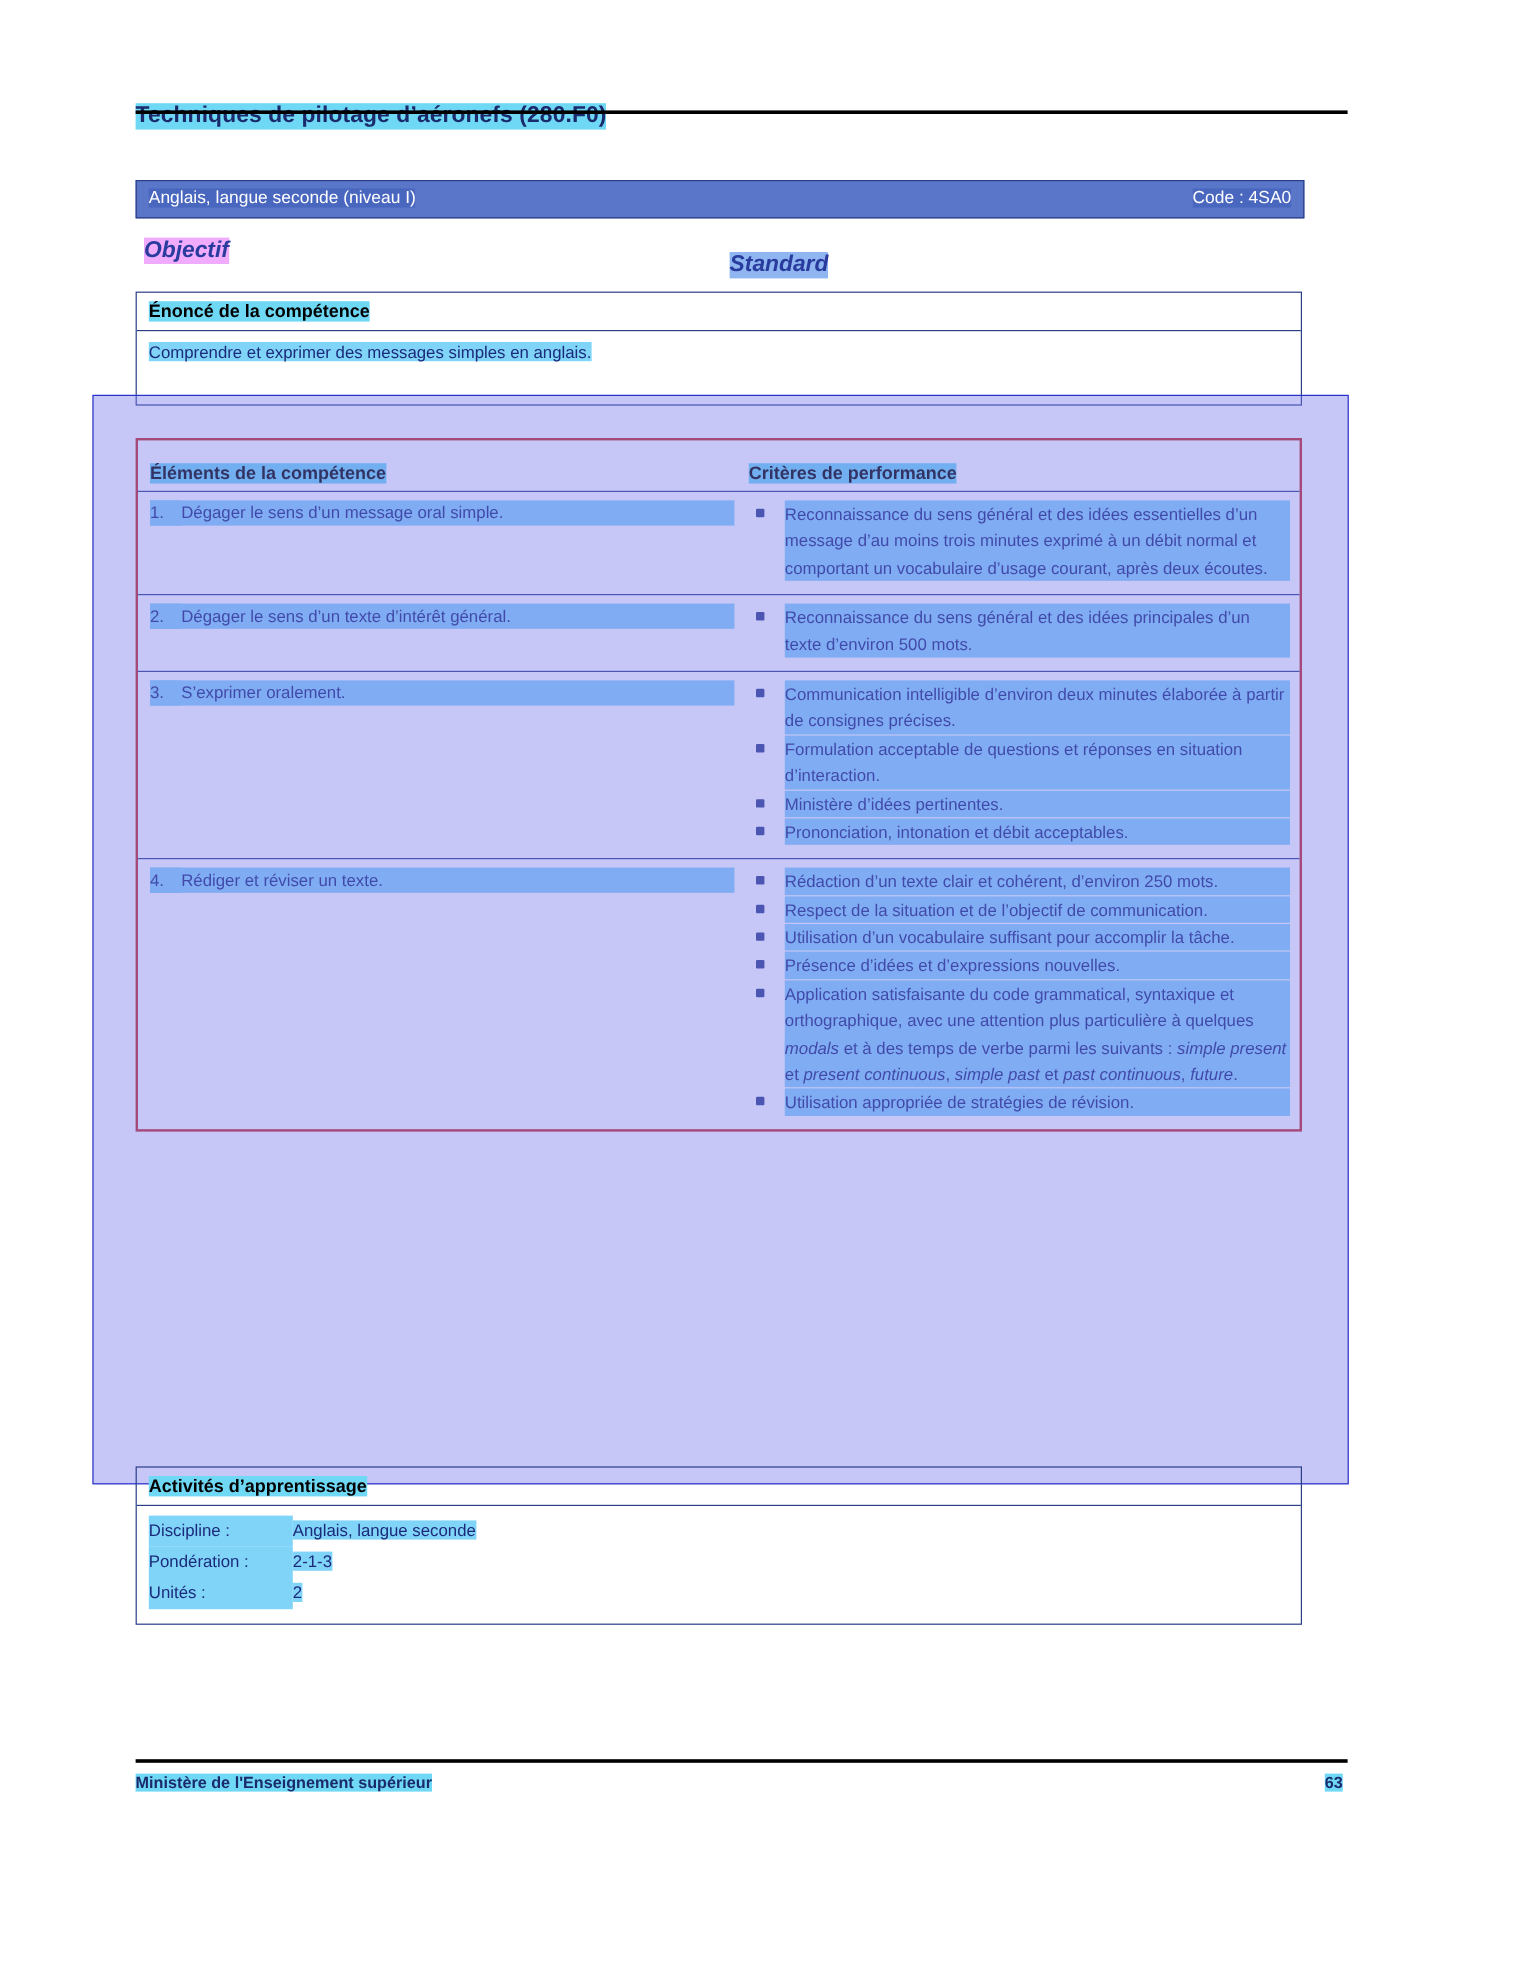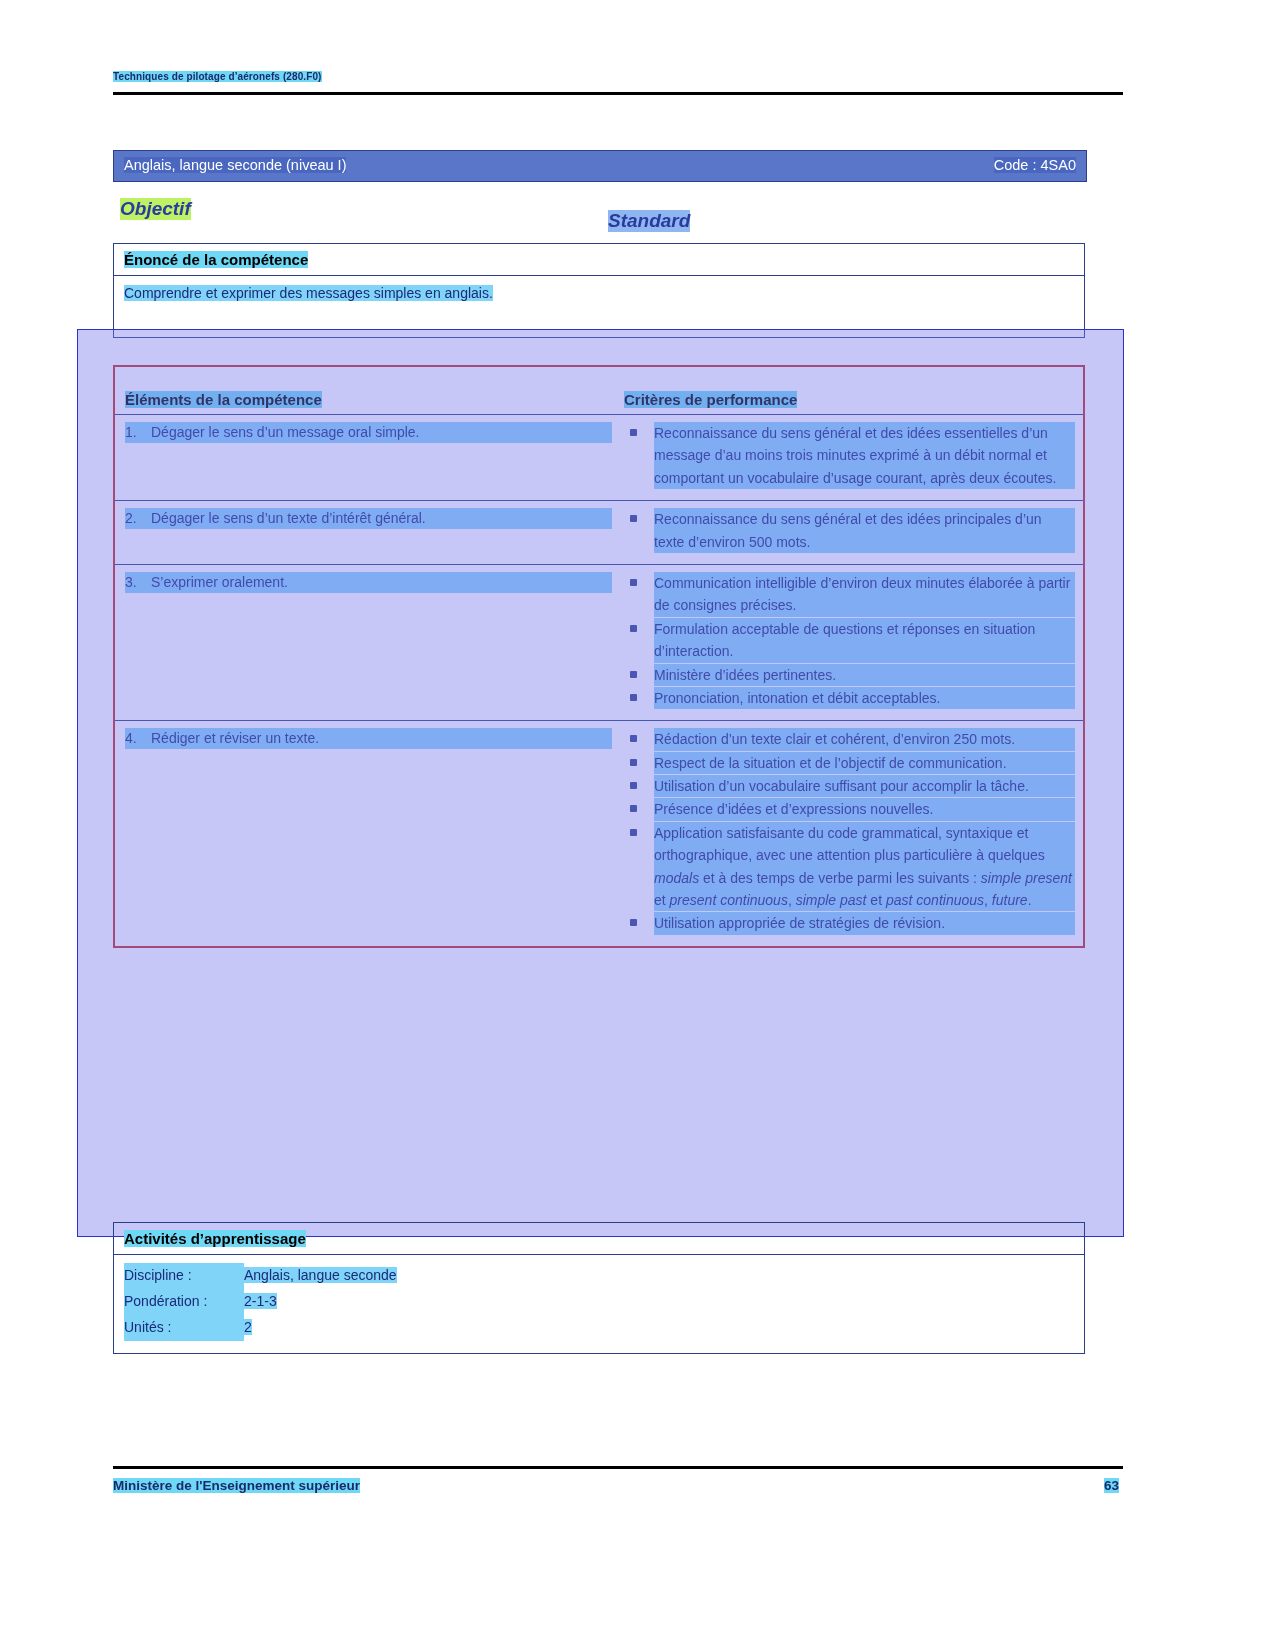"Techniques de pilotage d’aéronefs" .doc-header-text { font-size: 10px -> 19px; margin-top: none -> 20px }
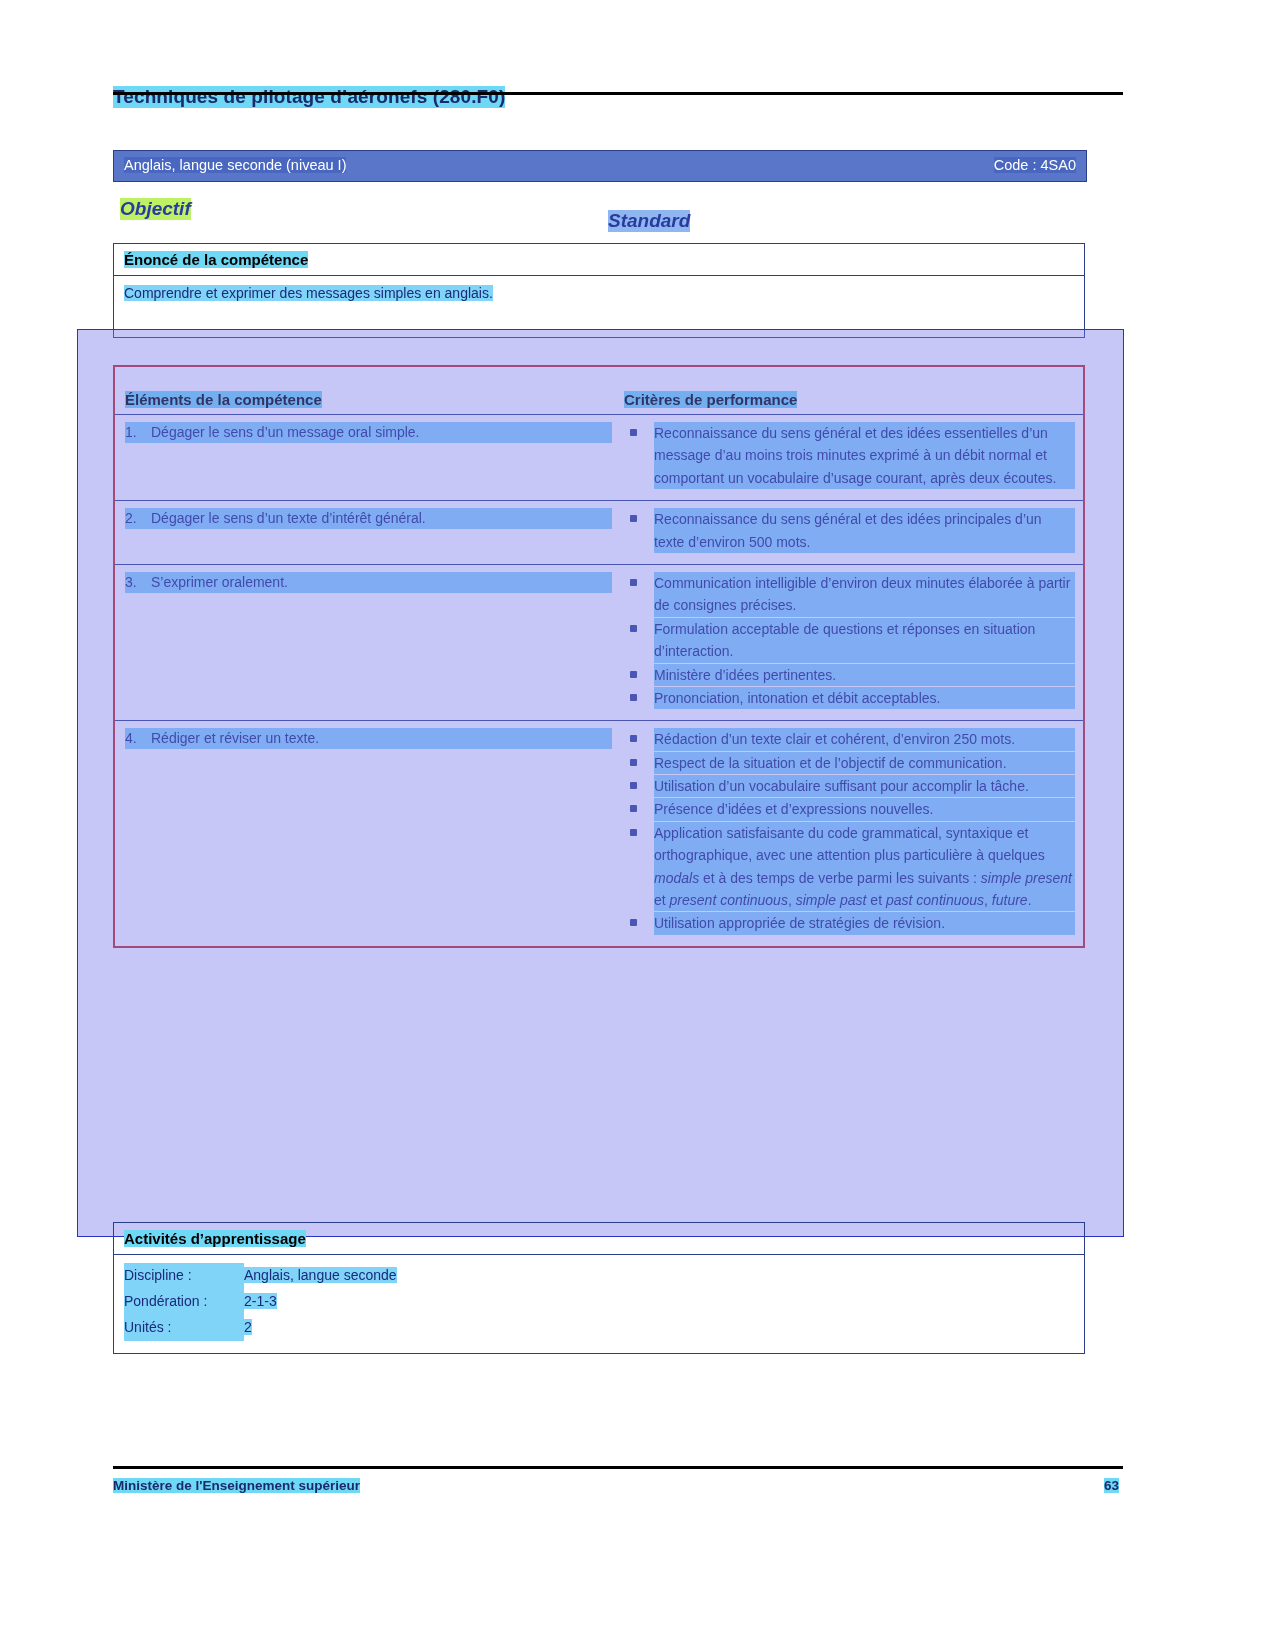"Objectif" .obj-std .objectif { background: #bef264 -> #f0abfc }
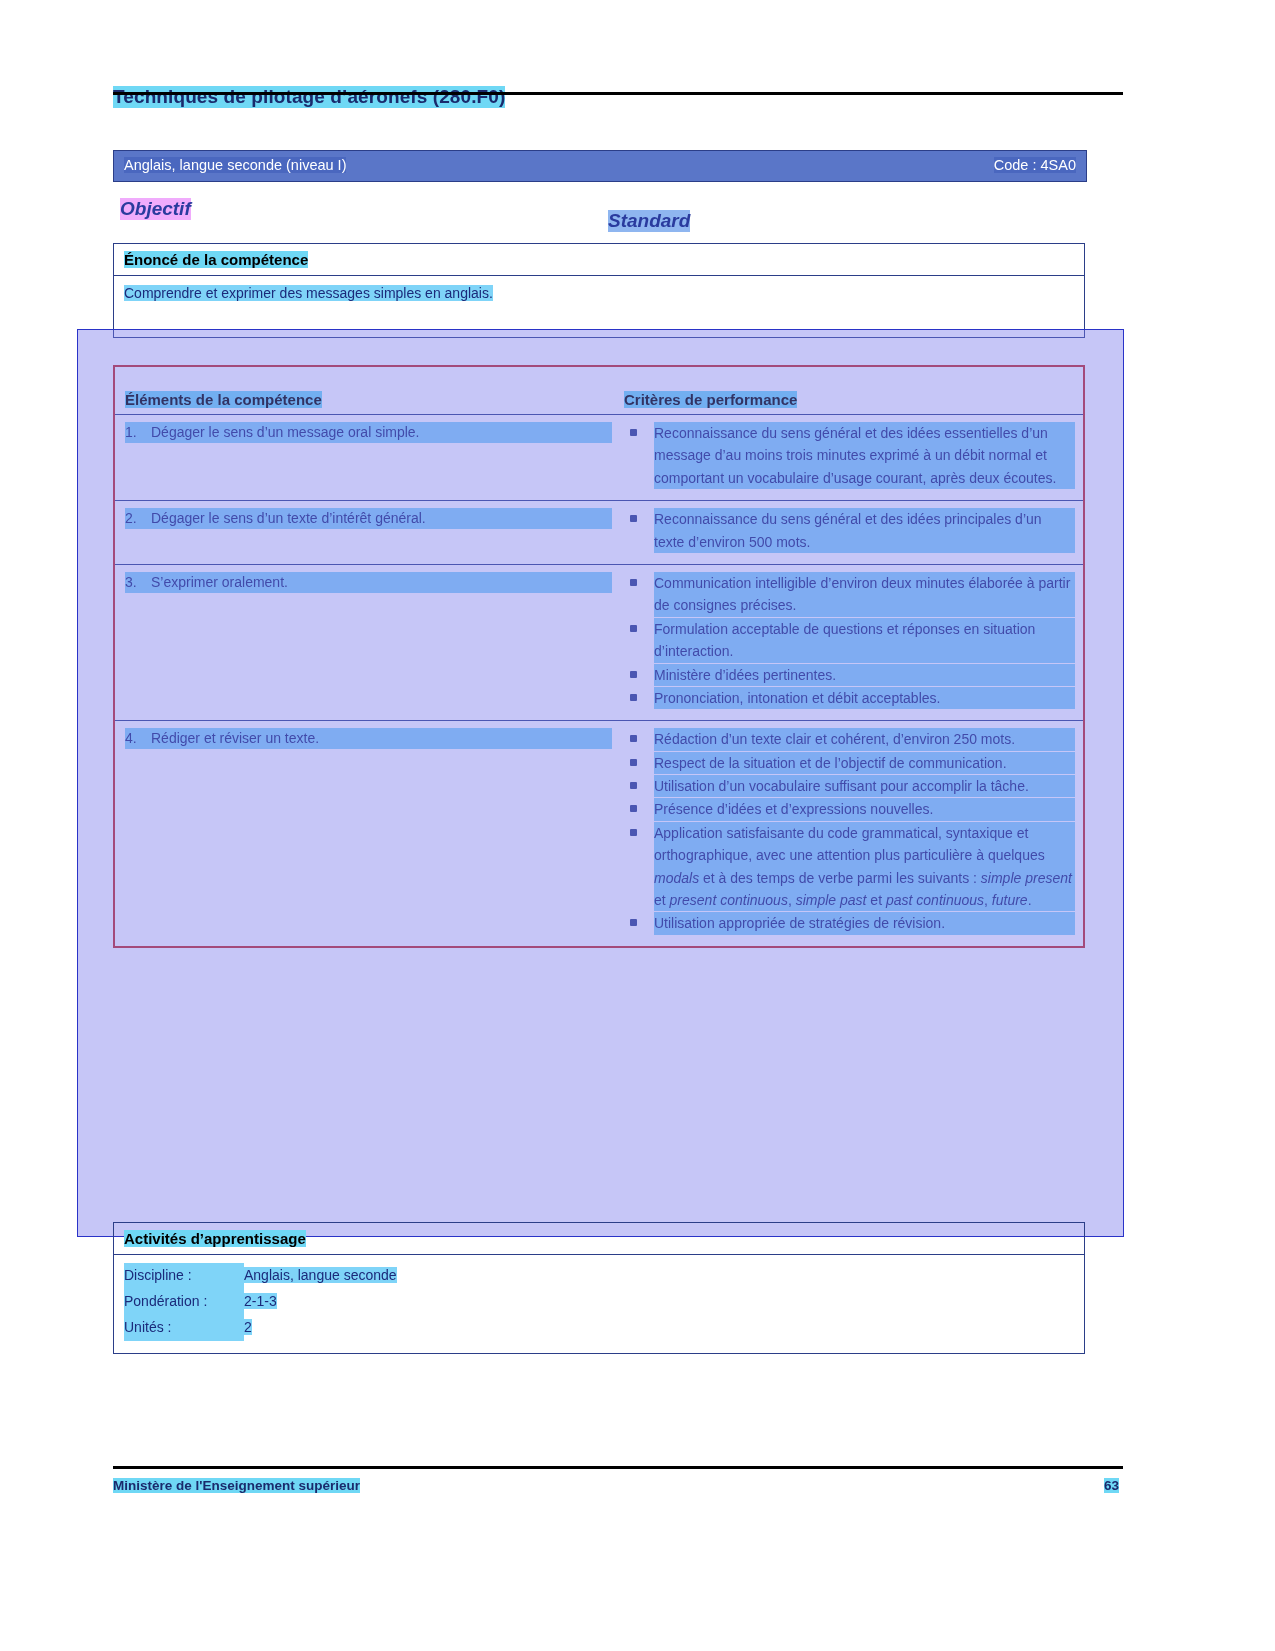"Éléments de la compétence" .comp-head { margin-top: none -> 13px; padding: 24px 0 5px 0 -> 6px 0 5px 0 }
